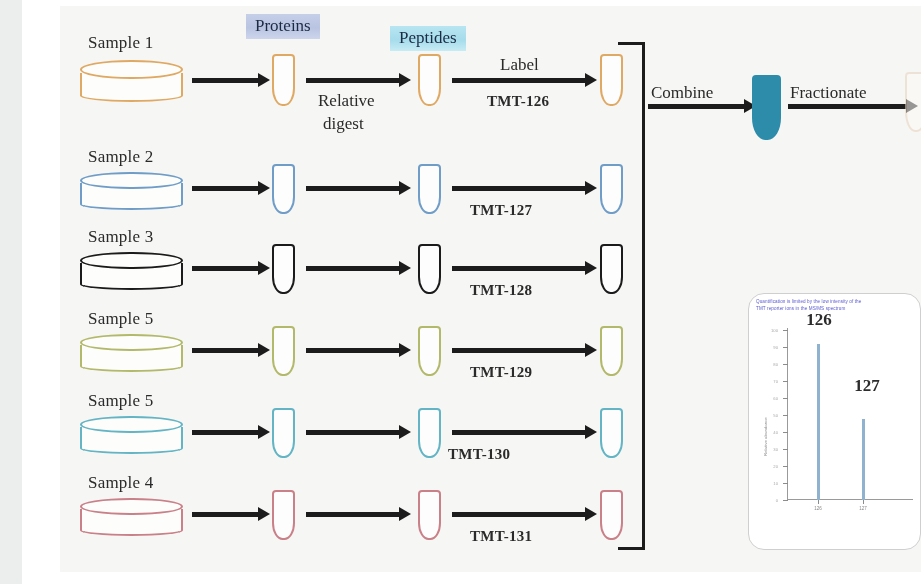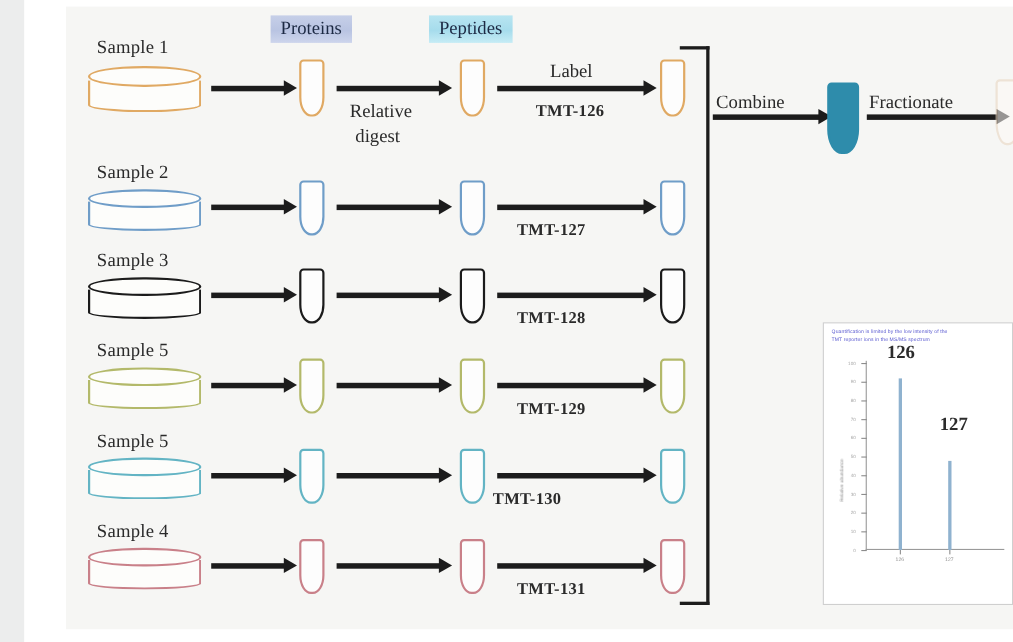"Peptides" .tag-peptides { margin-top: none -> 12px }
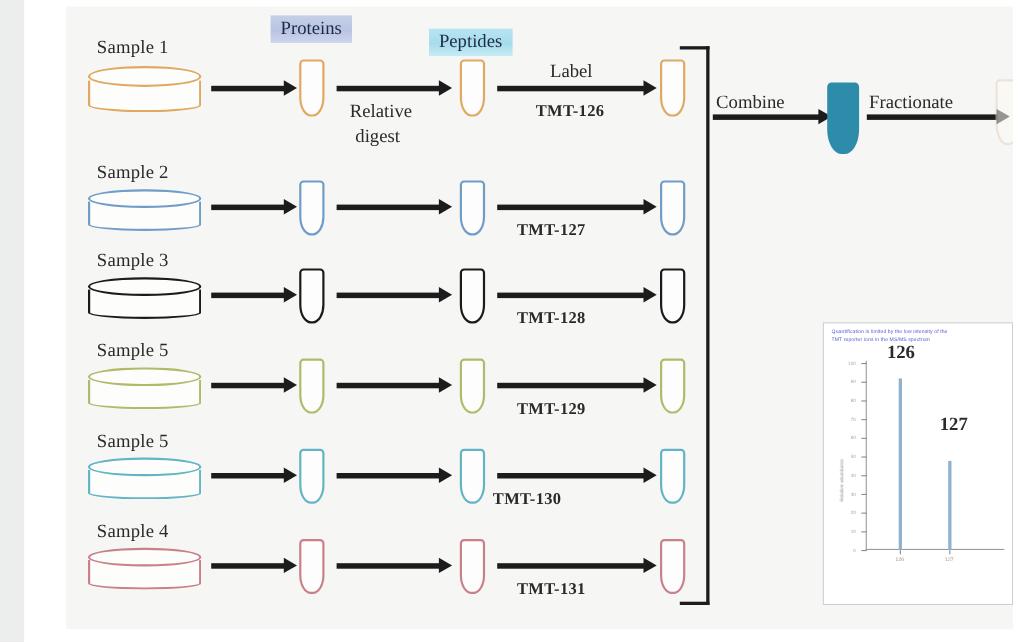"126" div.inset { border-radius: none -> 16px }
